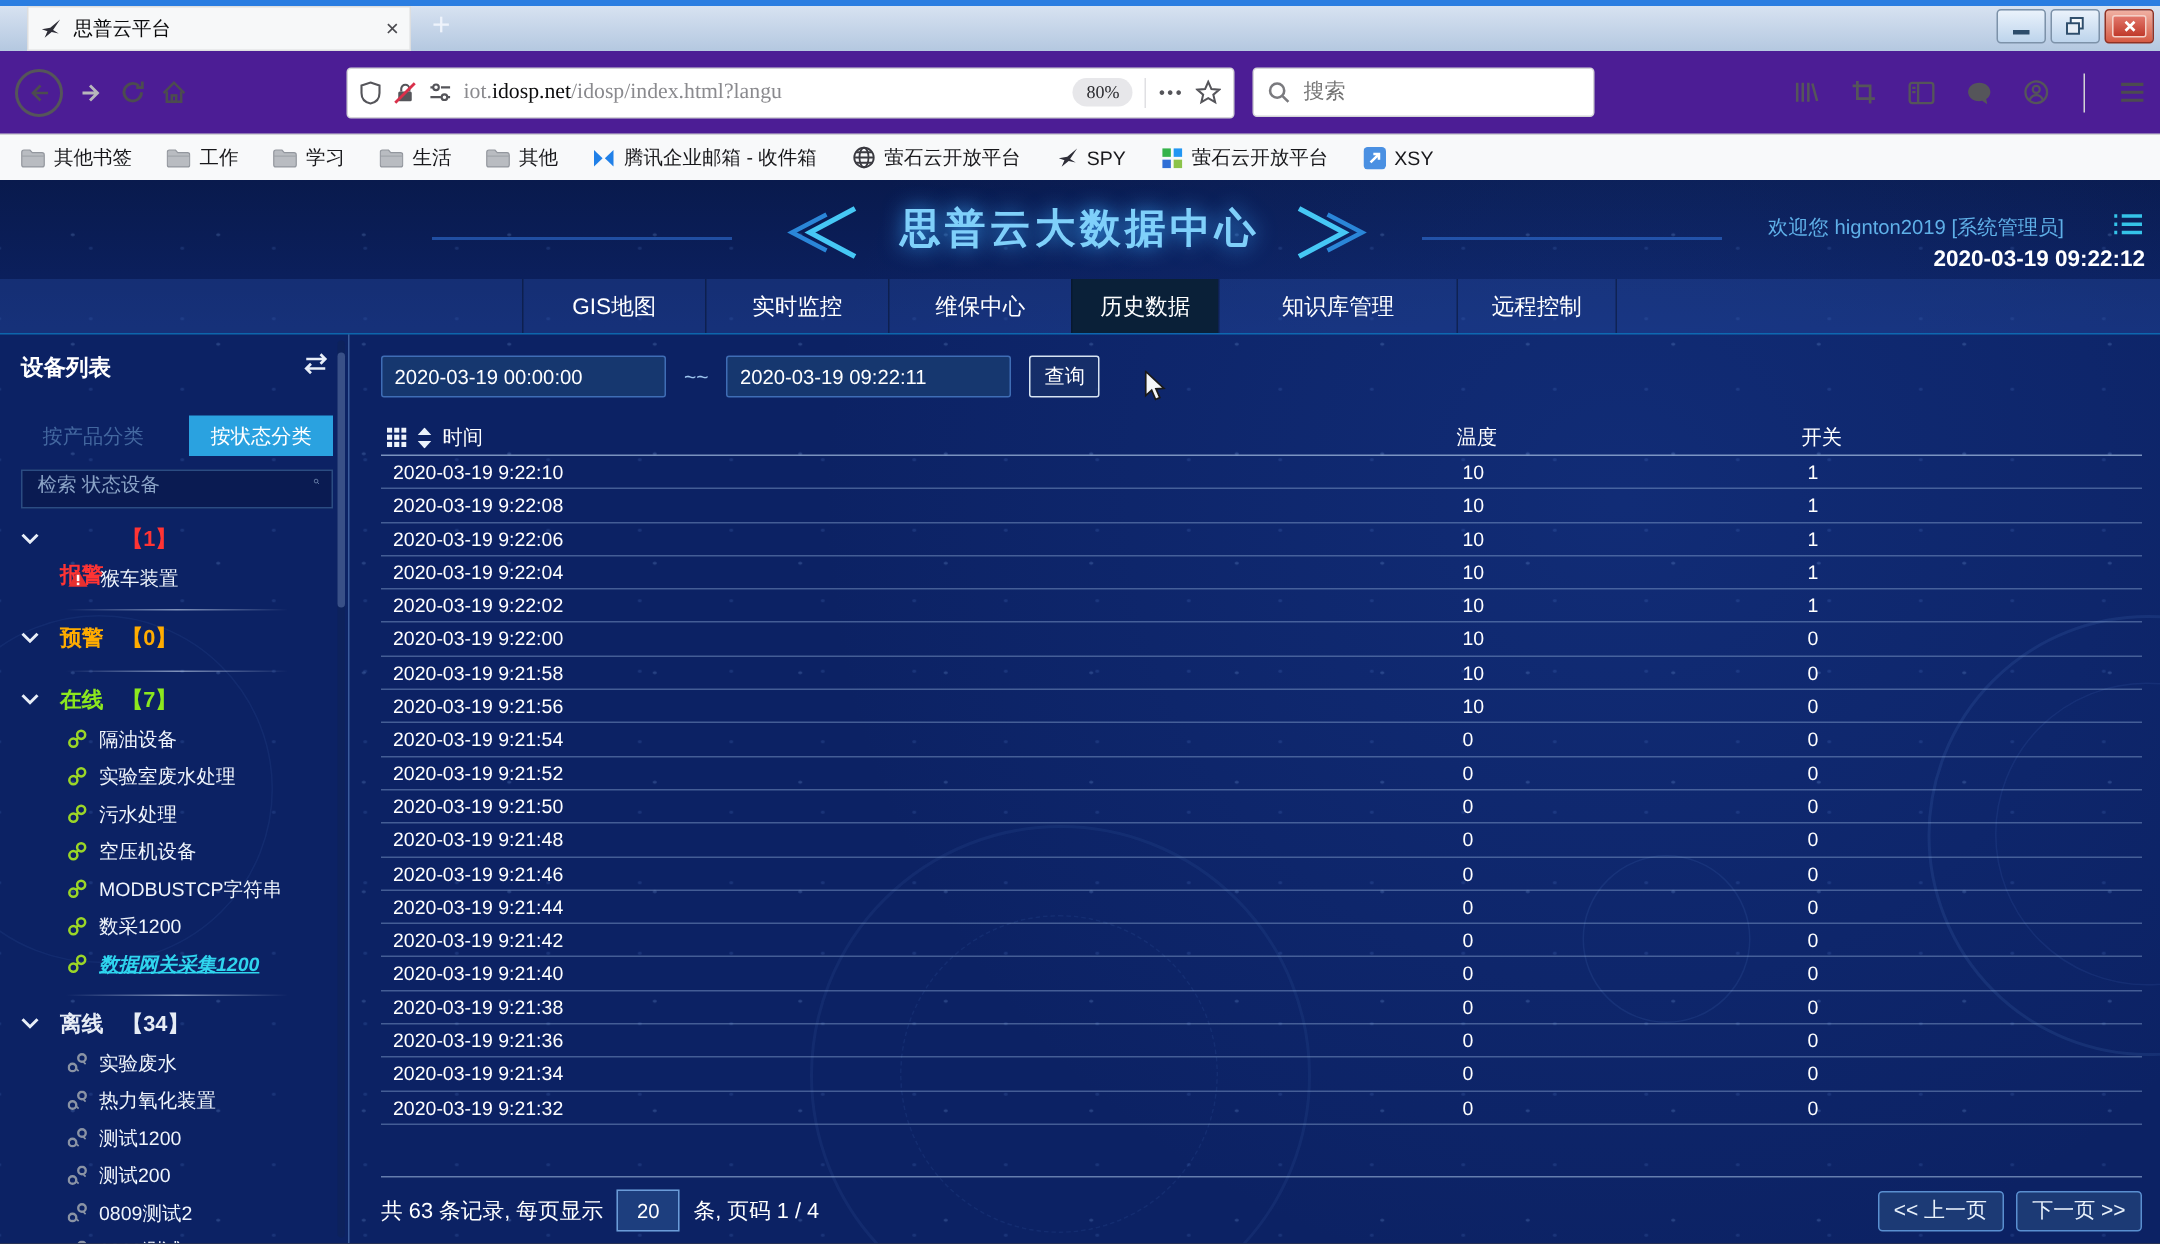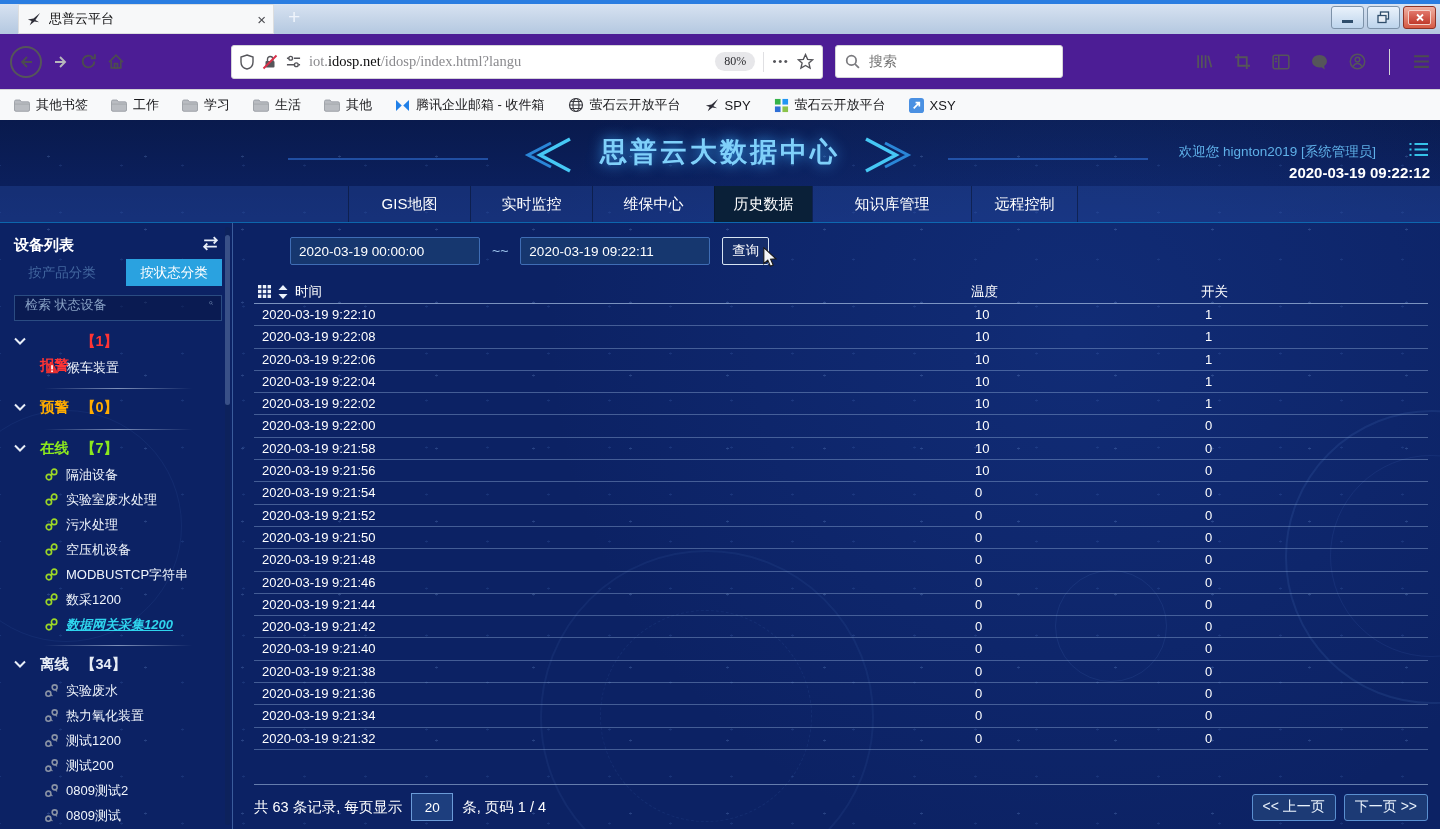"2020-03-19 00:00:00" .daterow { margin-left: 36px -> none }
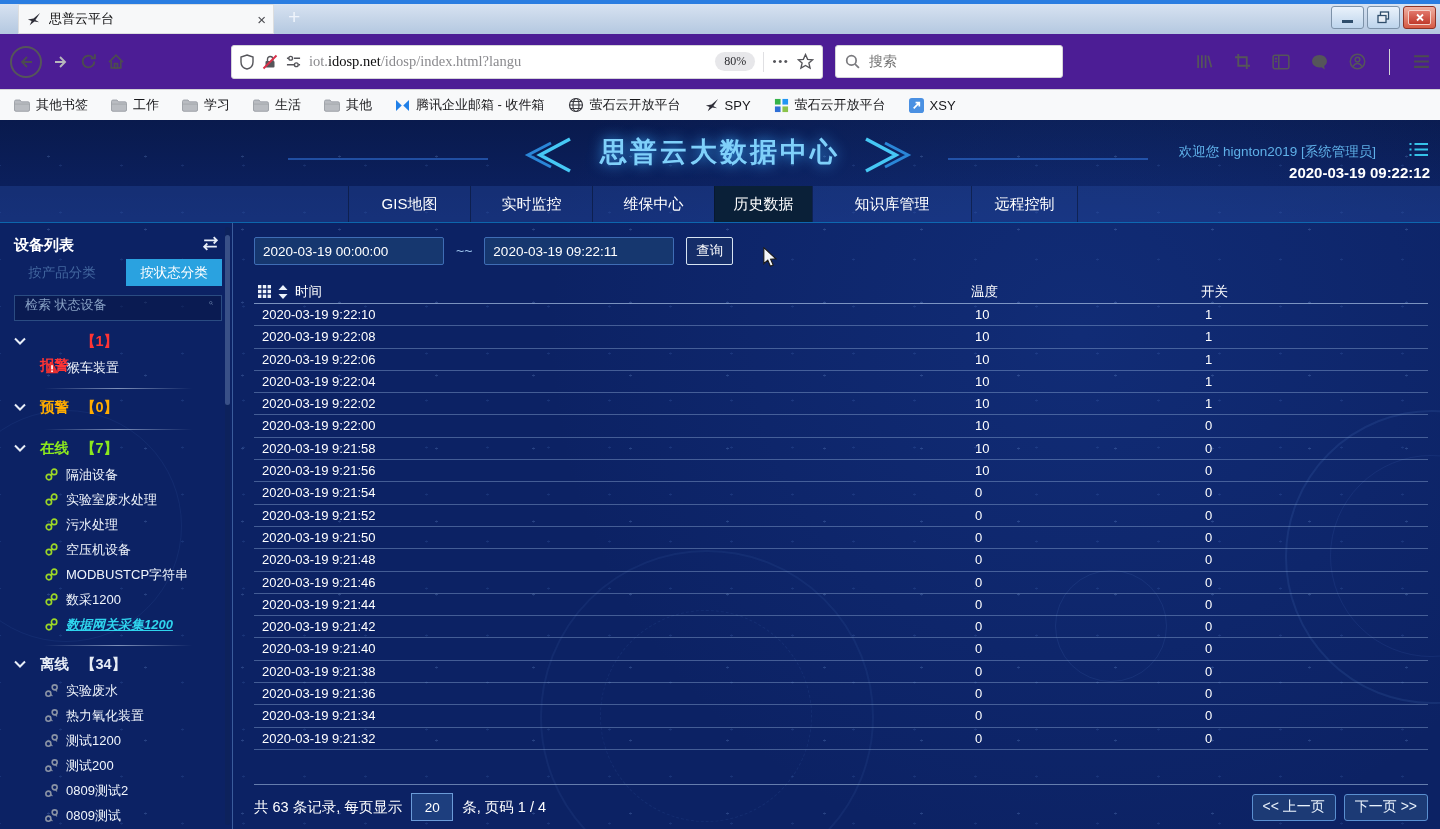"按产品分类" .sb-tabs { margin-top: 2px -> 20px }
